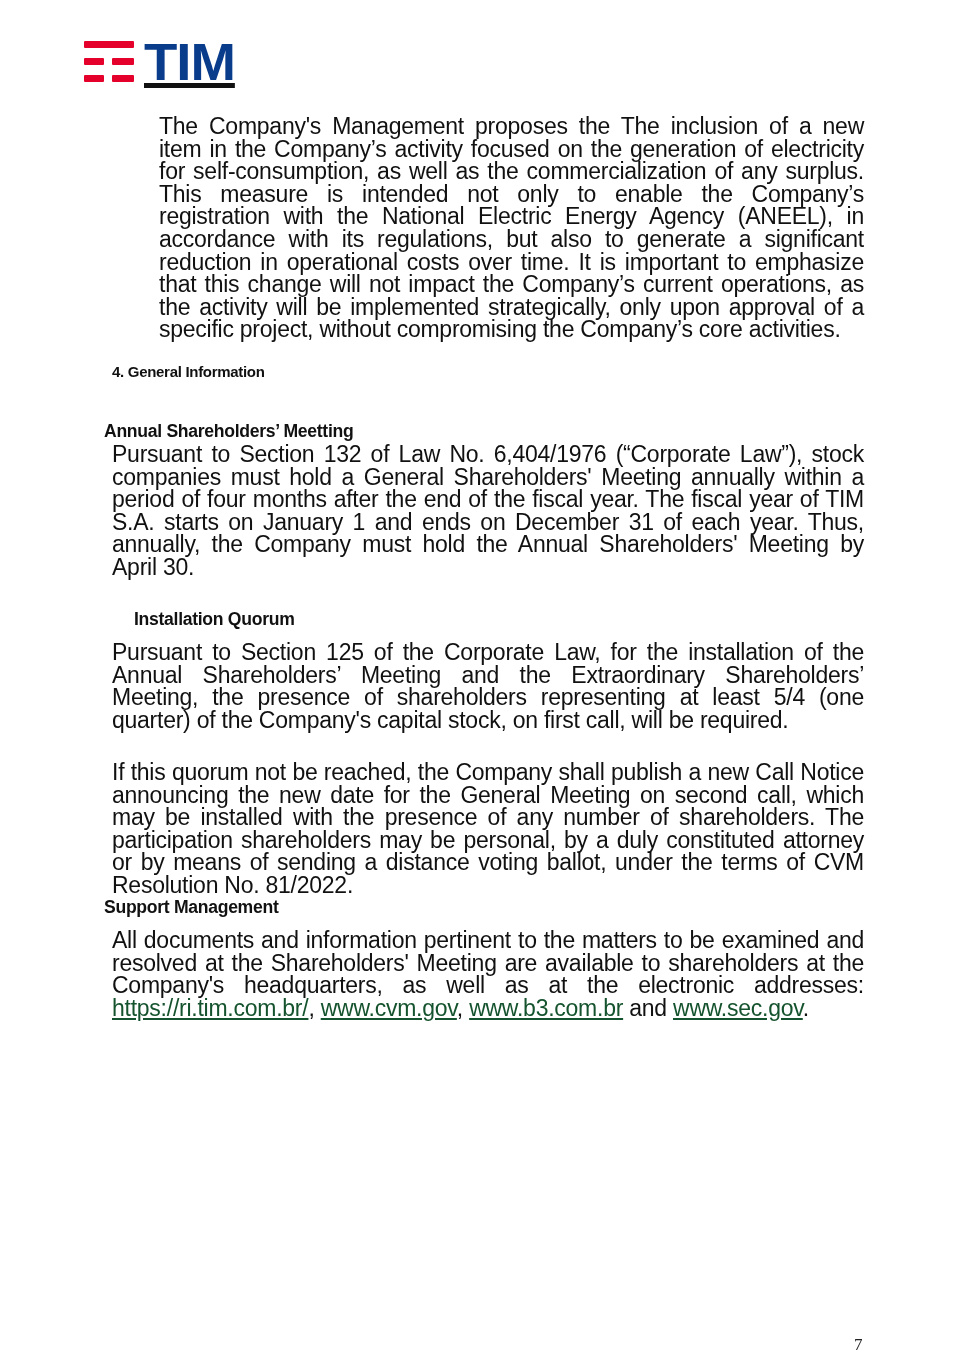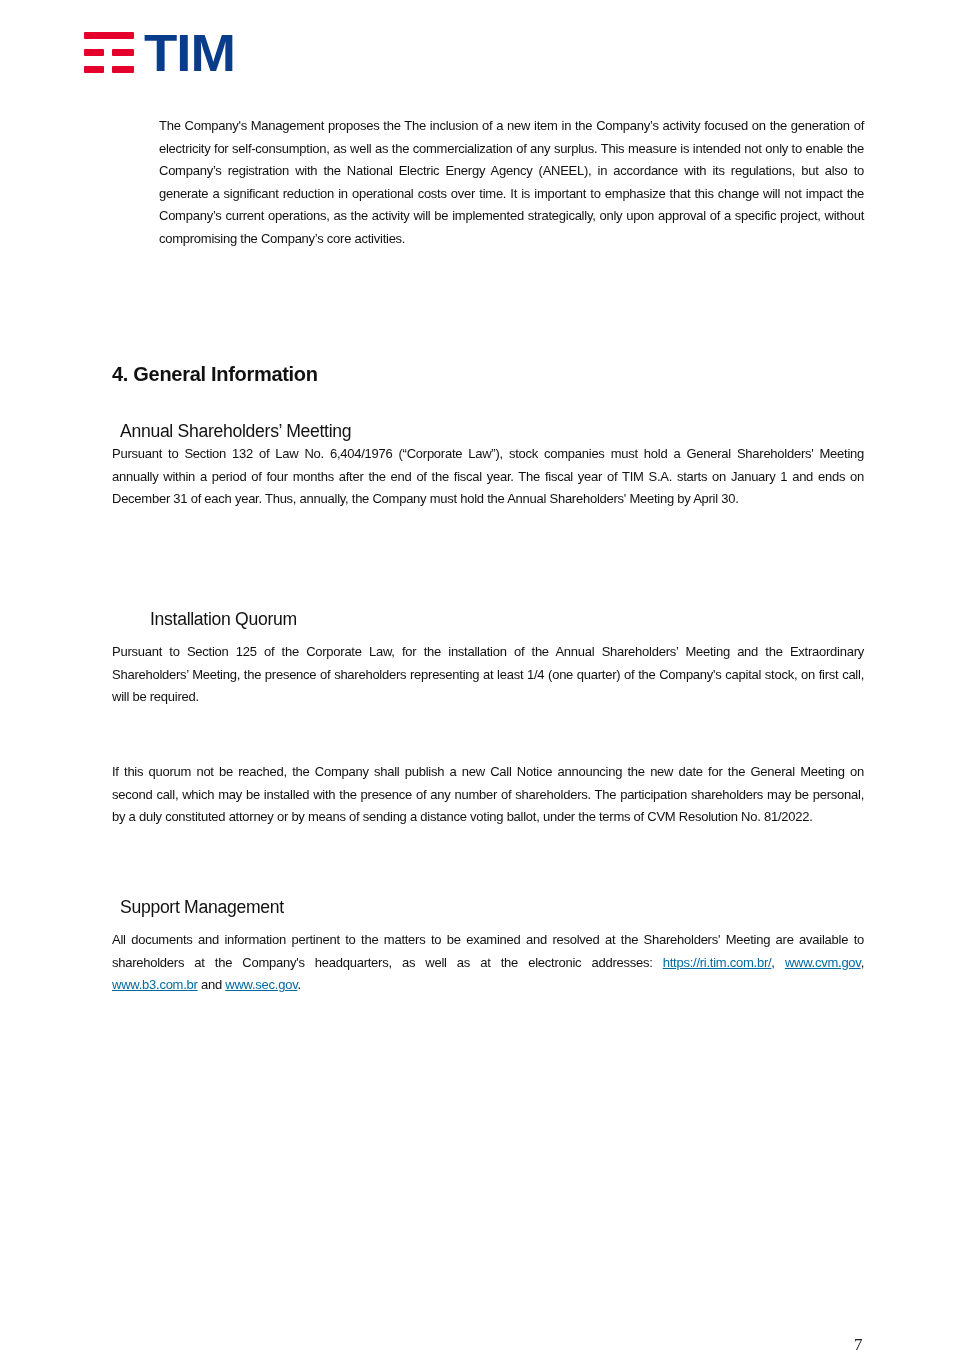"TIM" .logo { text-decoration: none -> underline; top: 32px -> 41px }
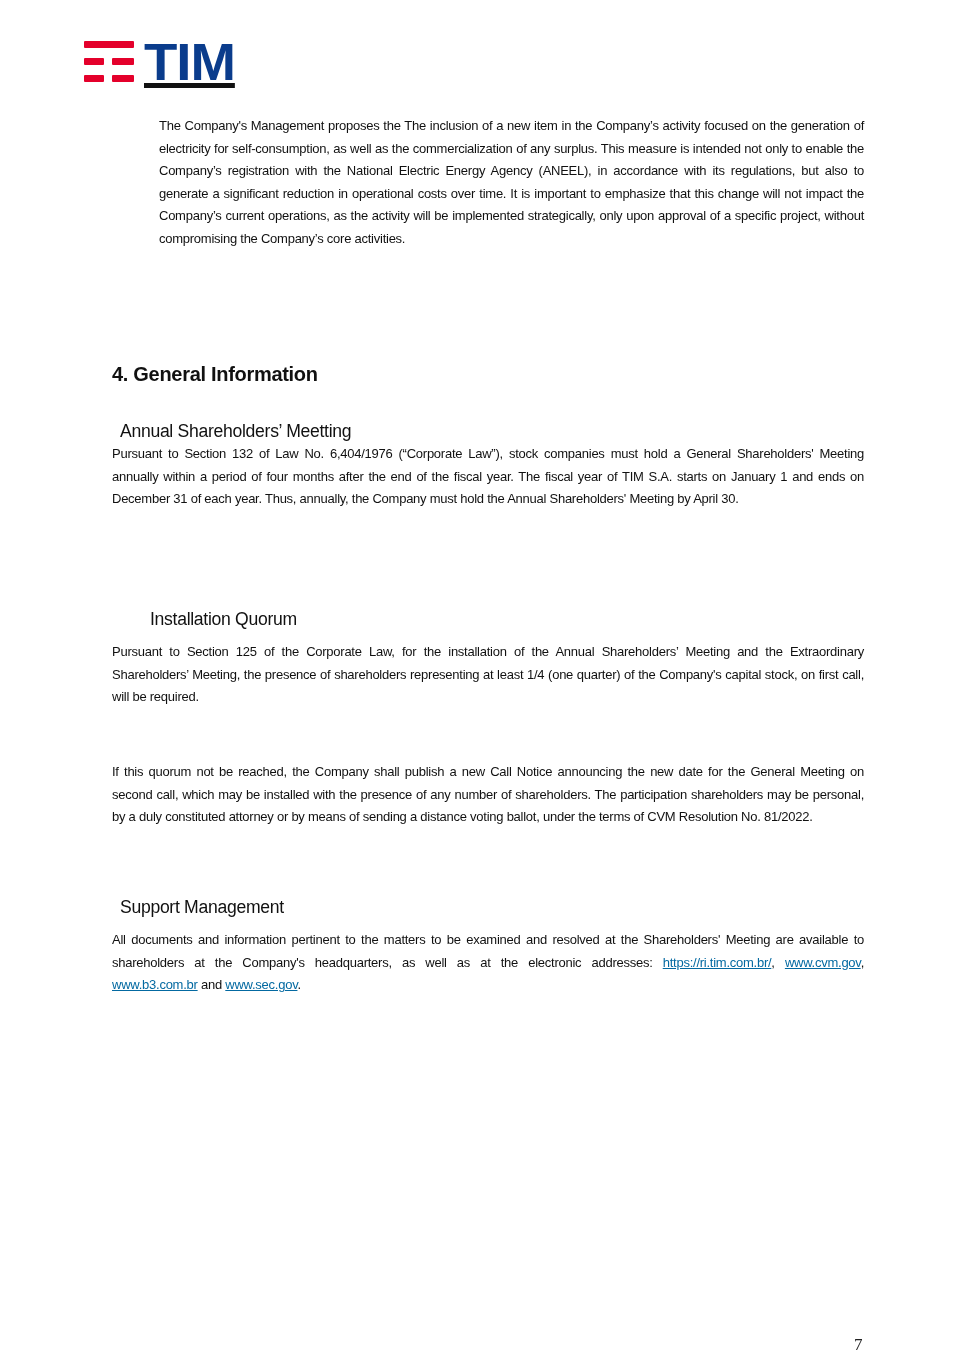"The Company's Management proposes the" .block { font-size: 13px -> 23px }
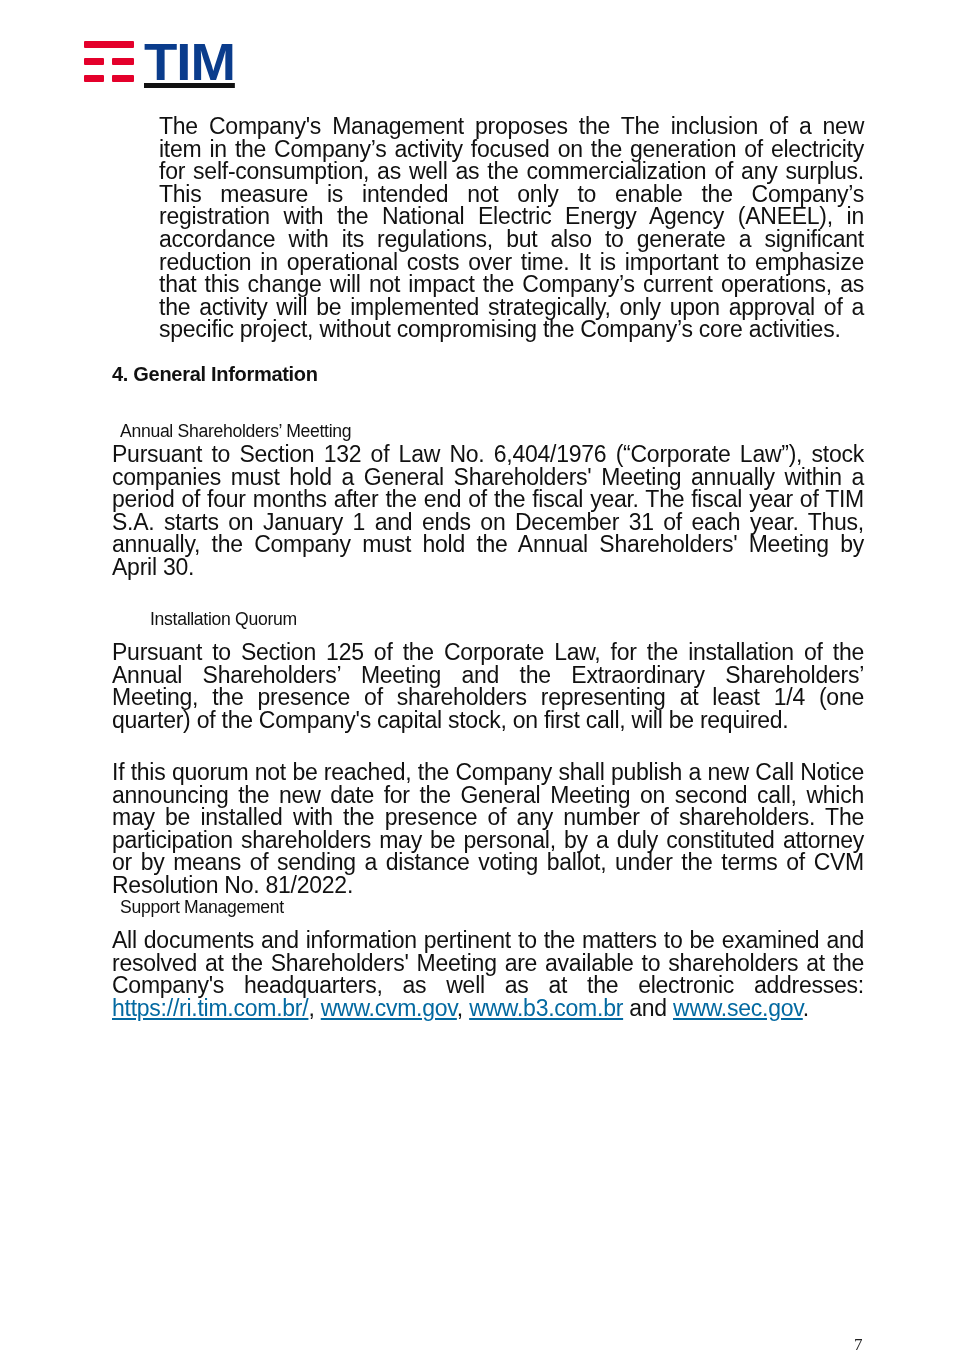"4. General Information" .section-title { font-size: 20px -> 15px }
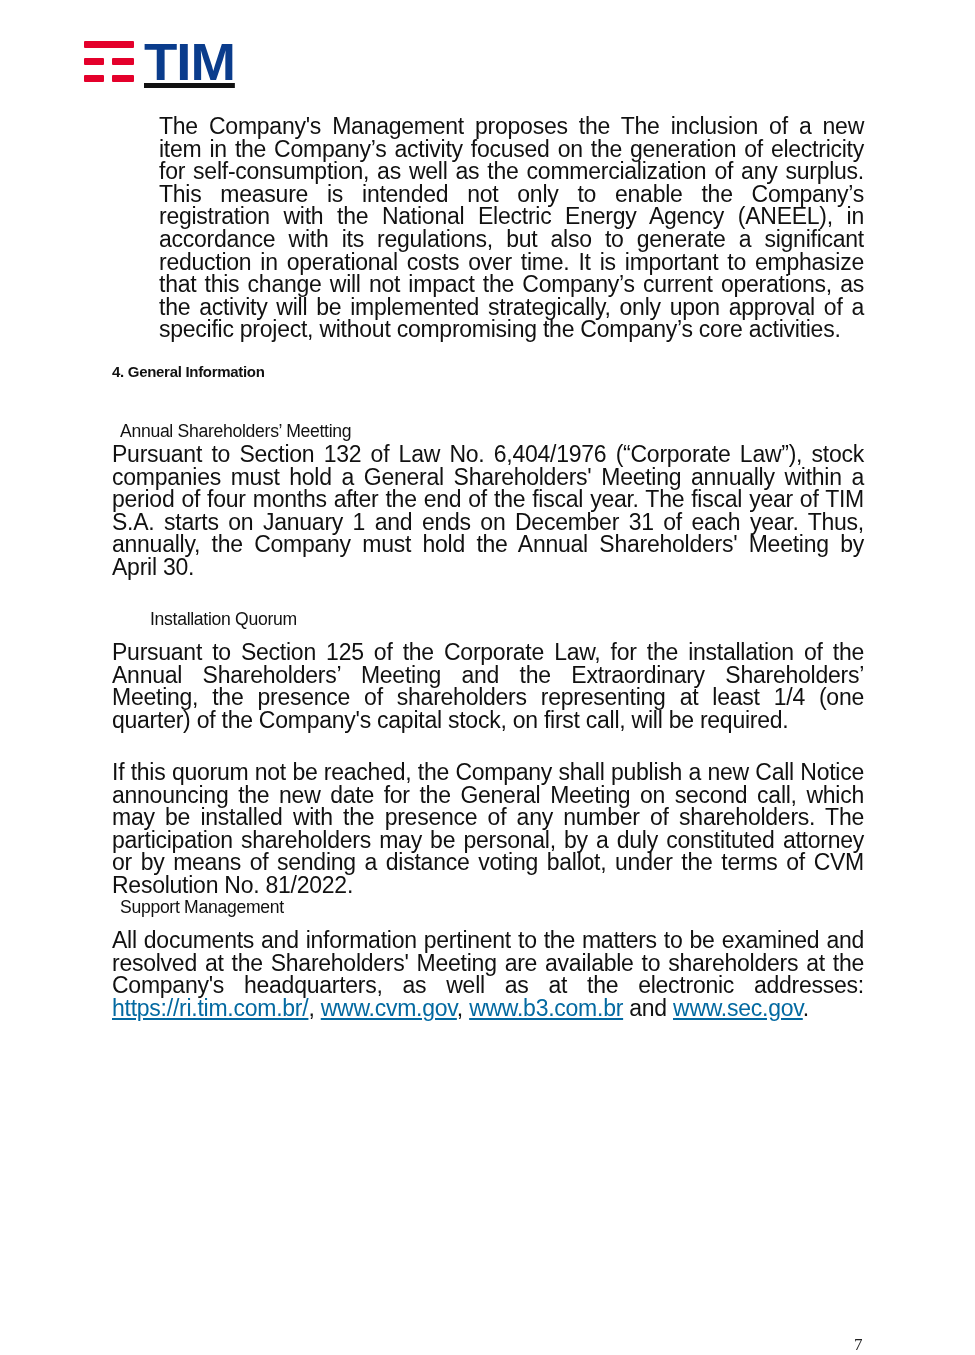"Annual Shareholders’ Meetting" .sub-title { font-weight: normal -> bold; left: 120px -> 104px }
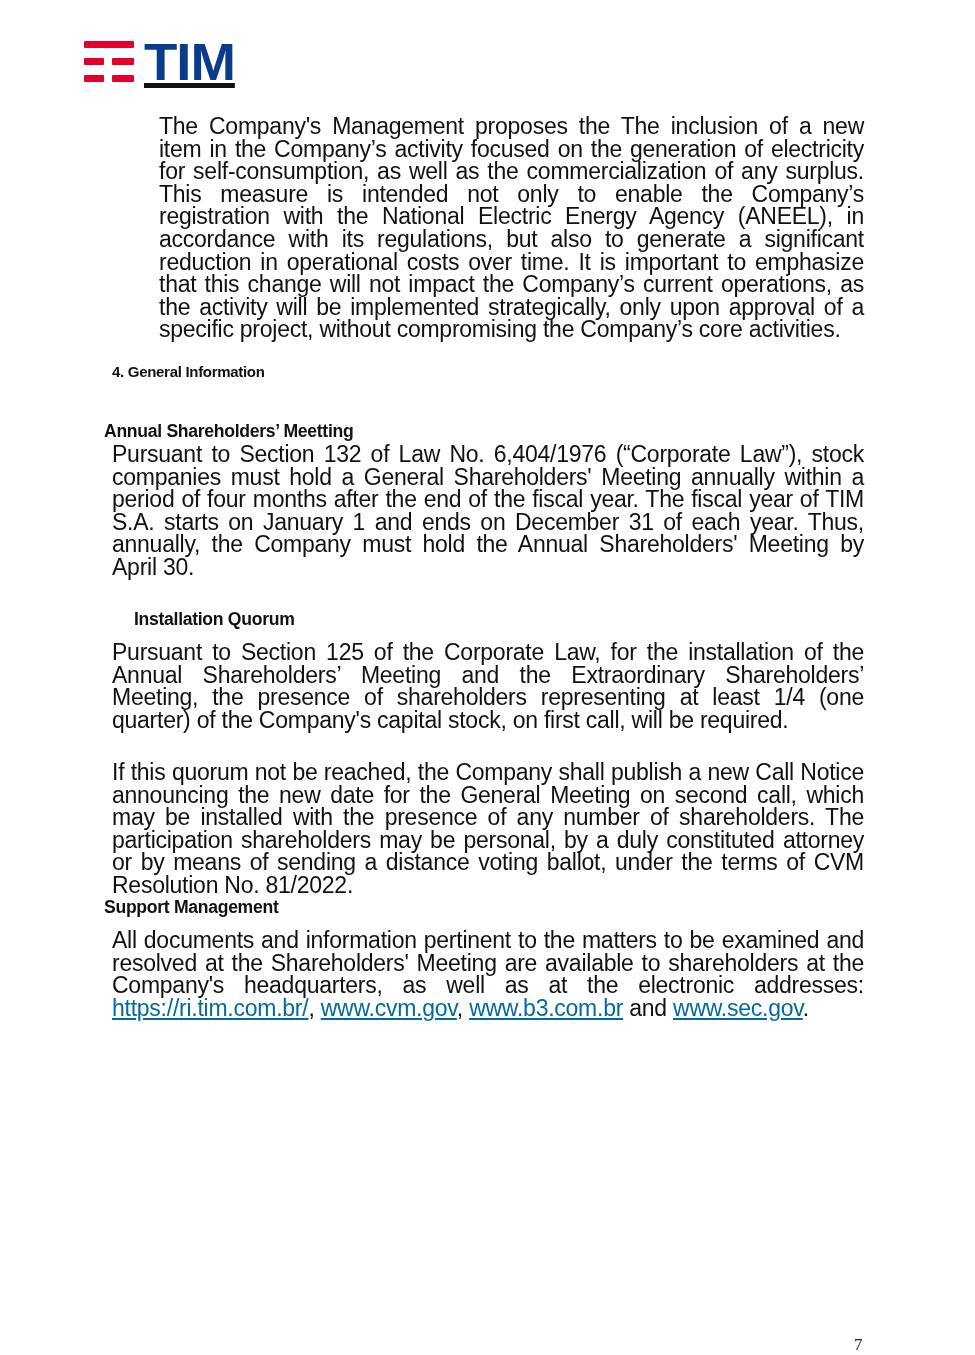"Pursuant to Section 125 of" p { text: 1/4 -> 5/4 }
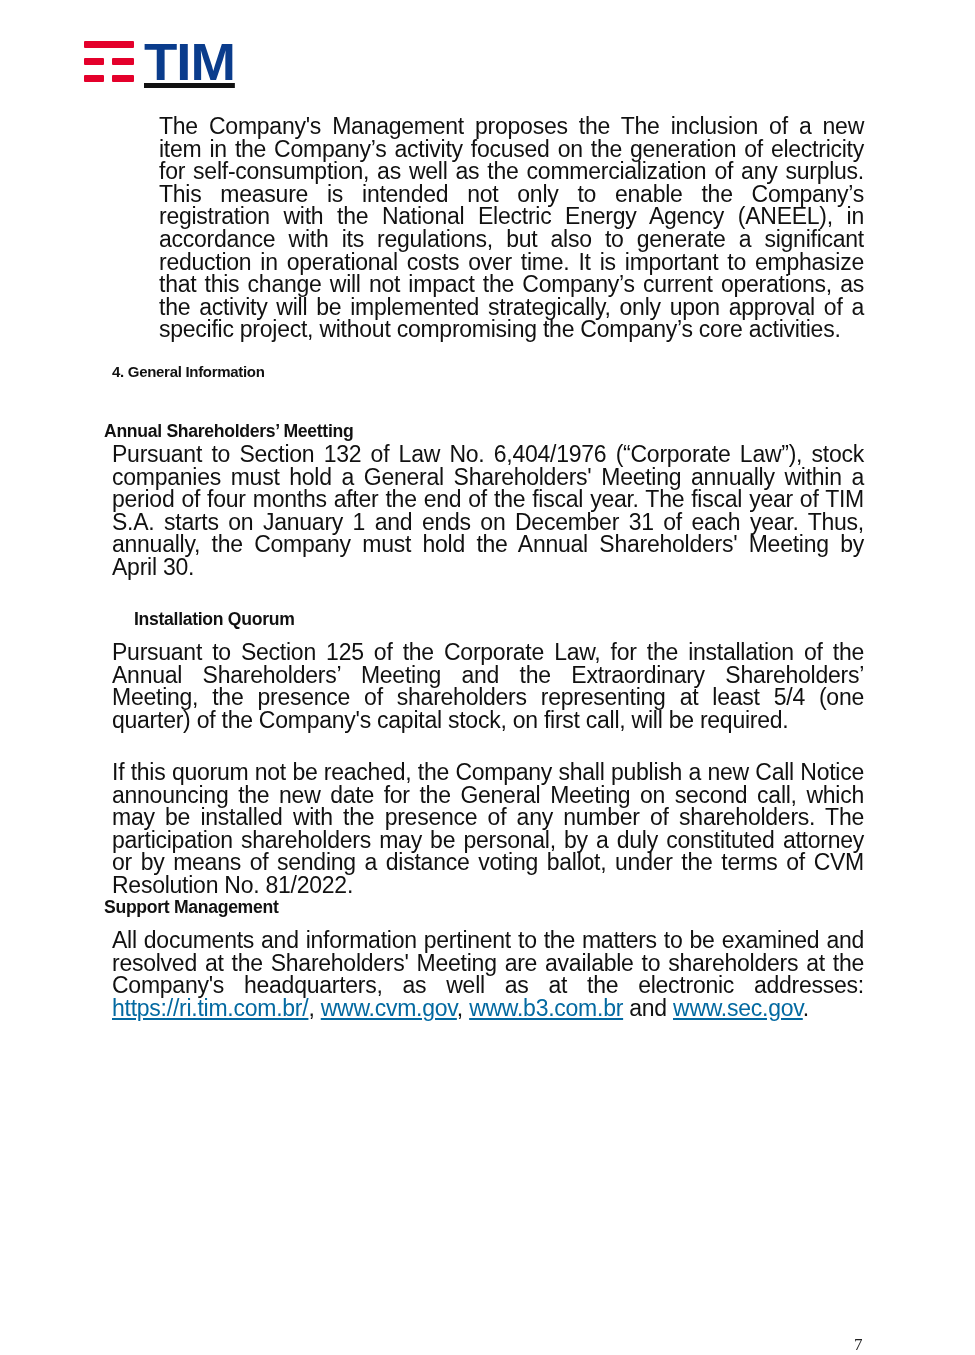"https://ri.tim.com.br/" a.link { color: #0369a1 -> #14532d }
